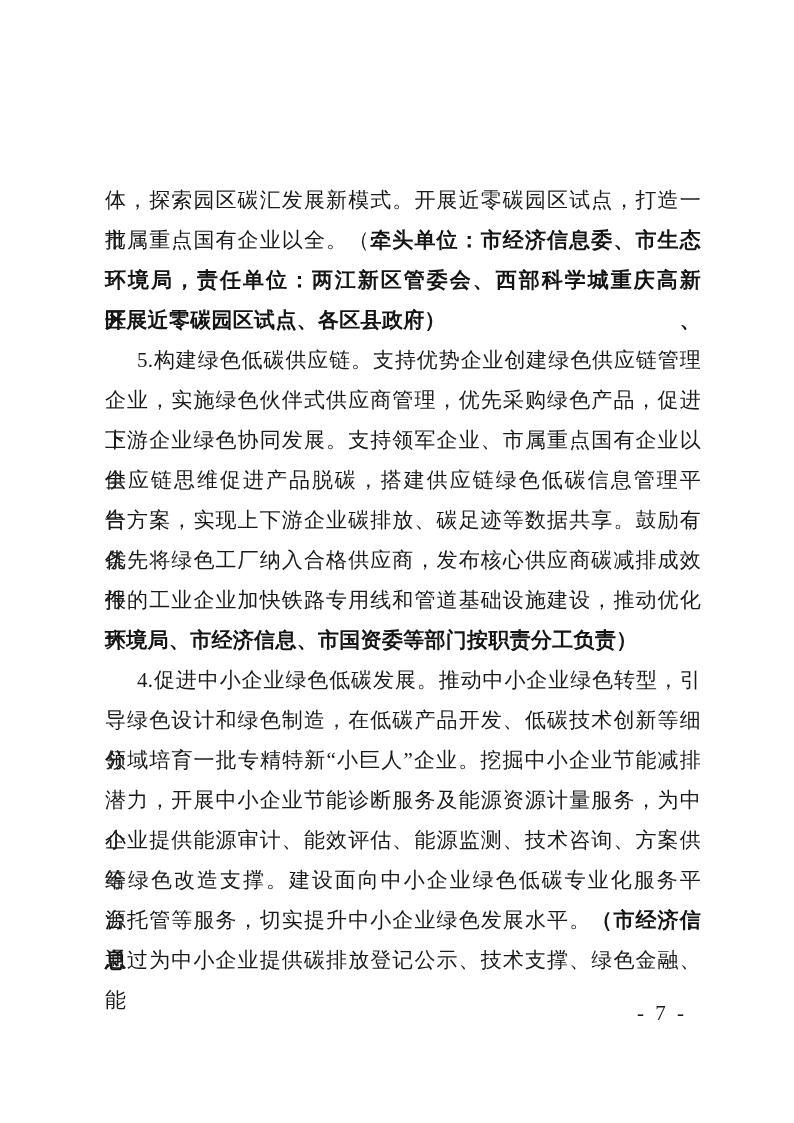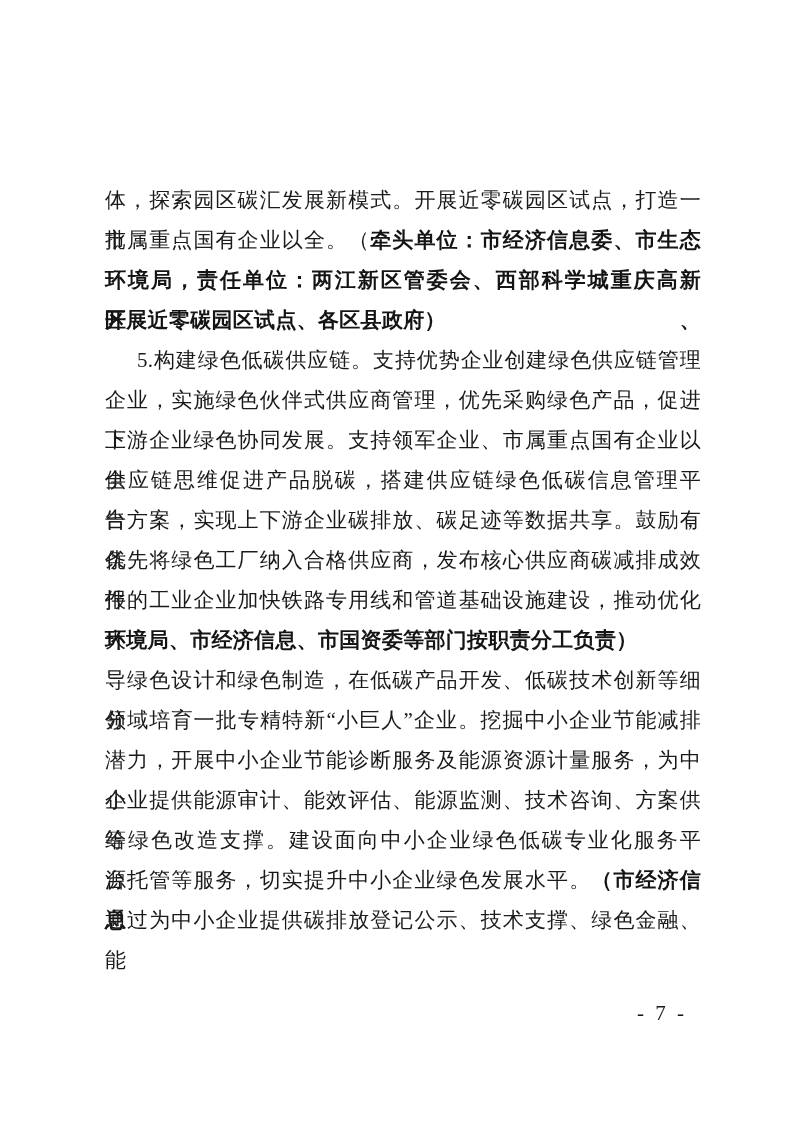"4.促进中小企业绿色低碳发展。推动中小企业绿色转型，引" div.line { html: none -> <div><span>4.促进中小企业绿色低碳发展。推动中小企业绿色转型，引</span></div> }
